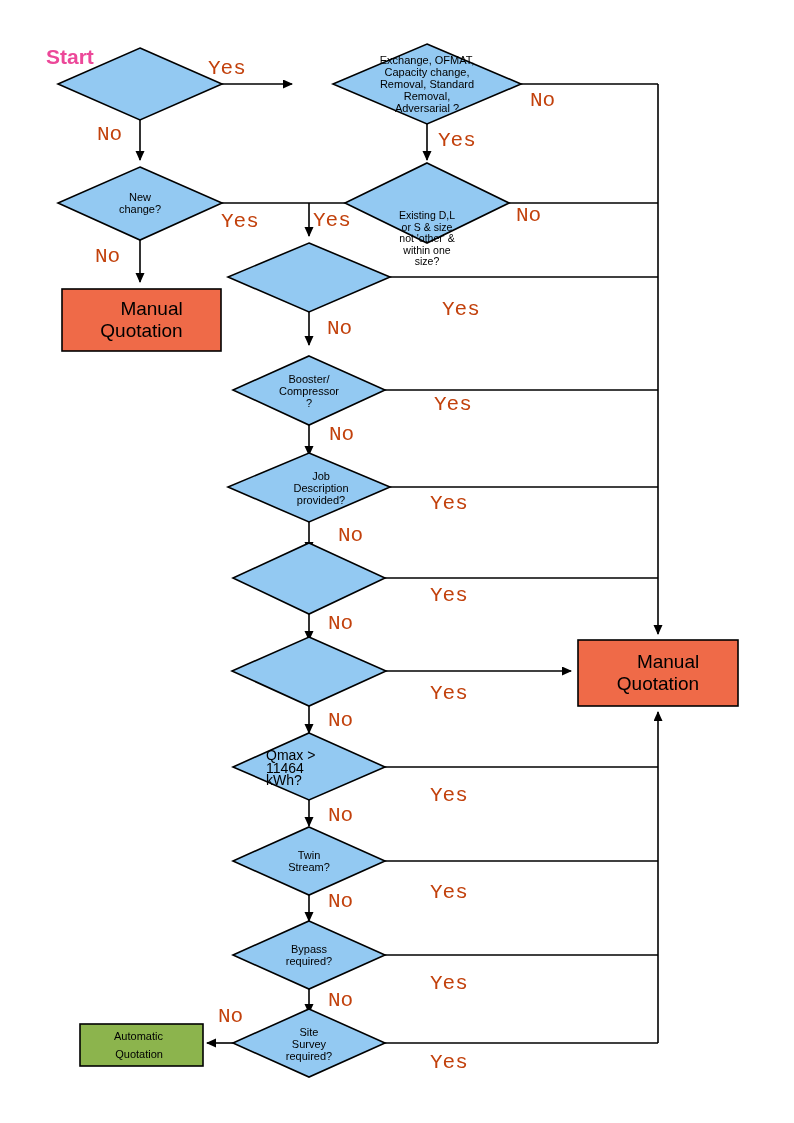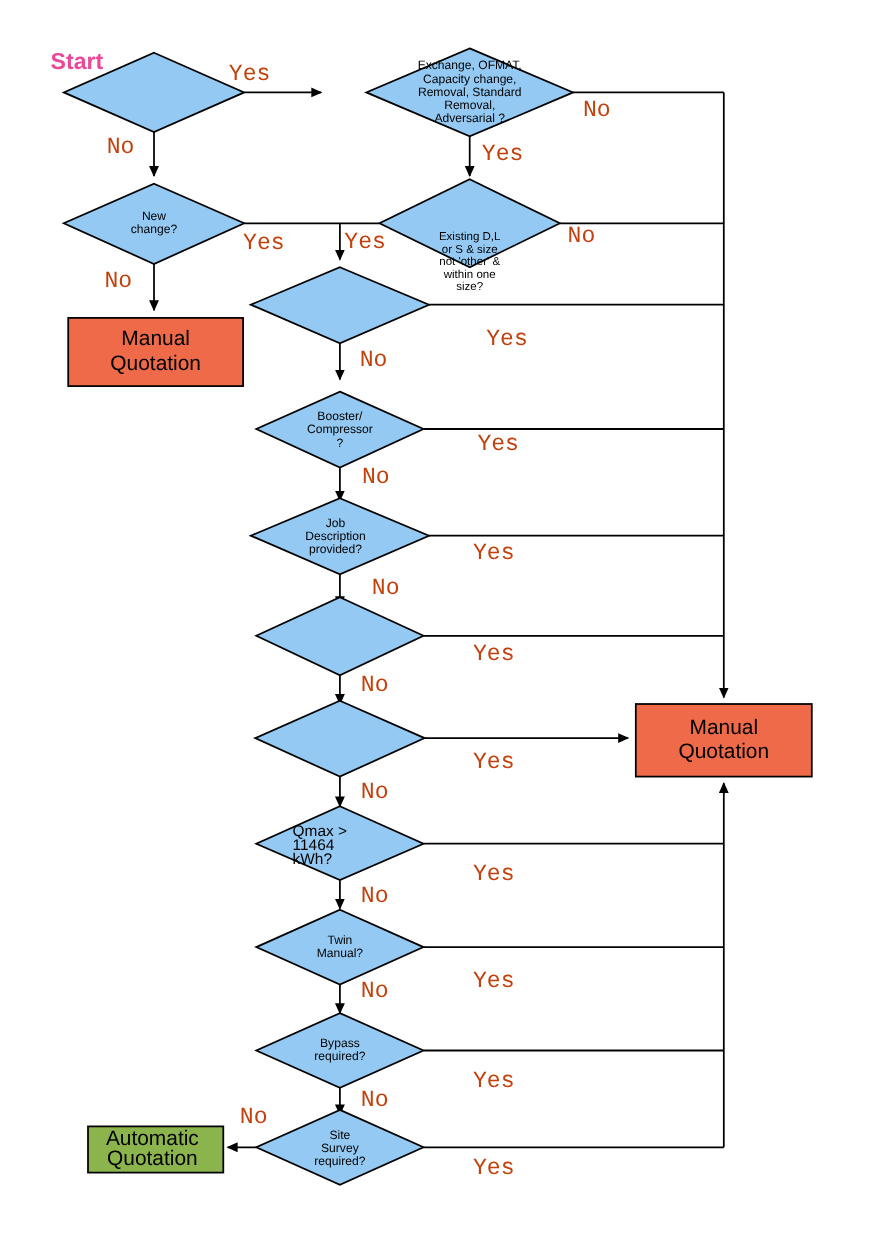"Manual" .box-text { text-align: none -> right }
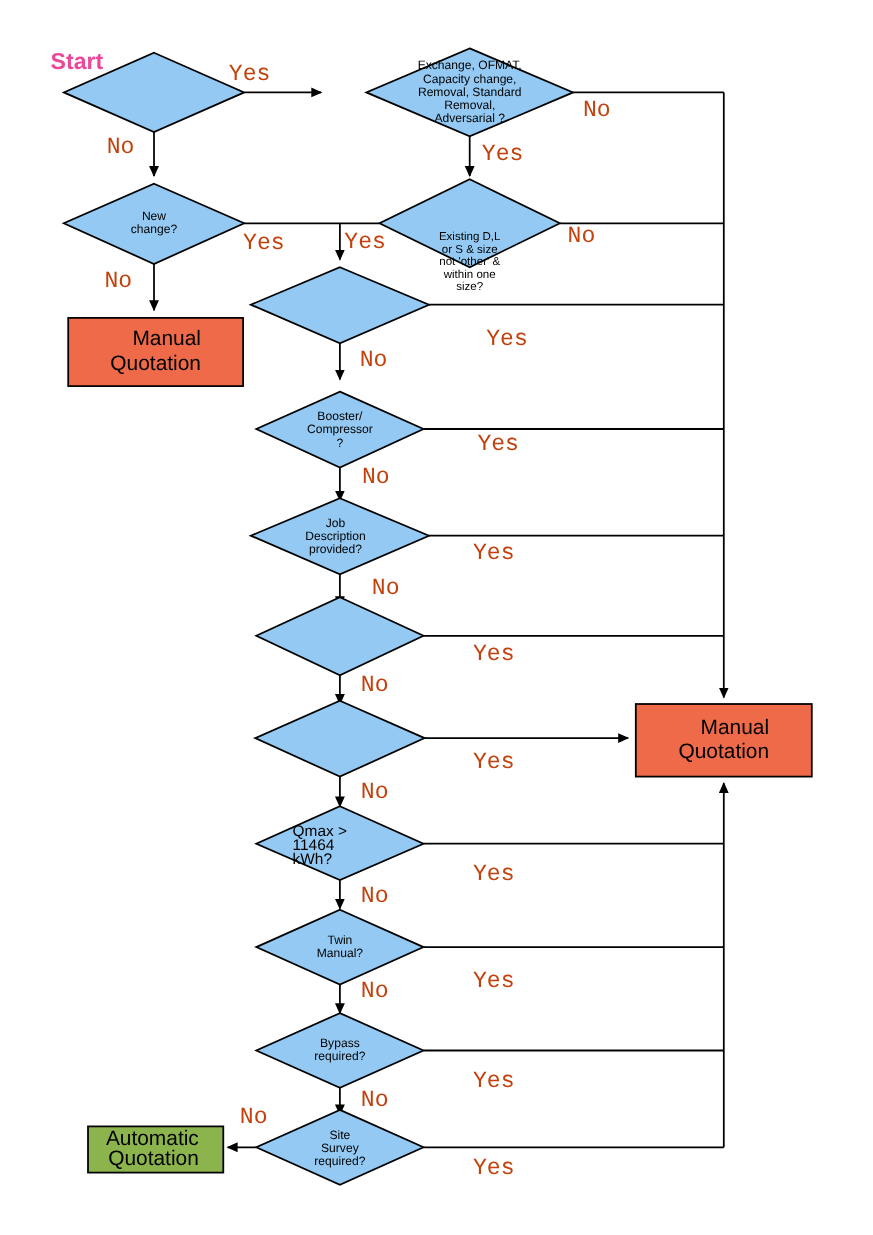"Job" div.node-label { left: 228px -> 244px }
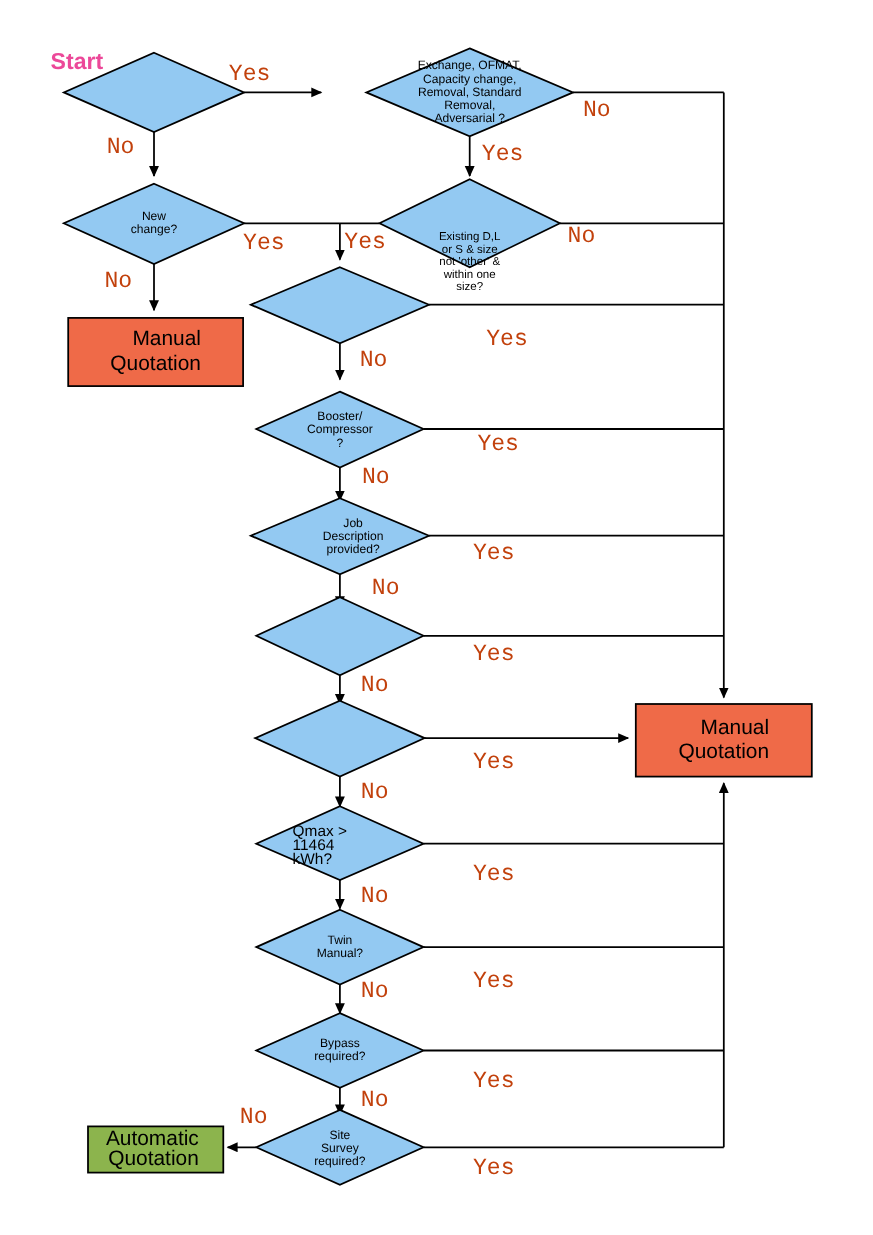"Twin" div.node-label { text: Manual -> Stream }
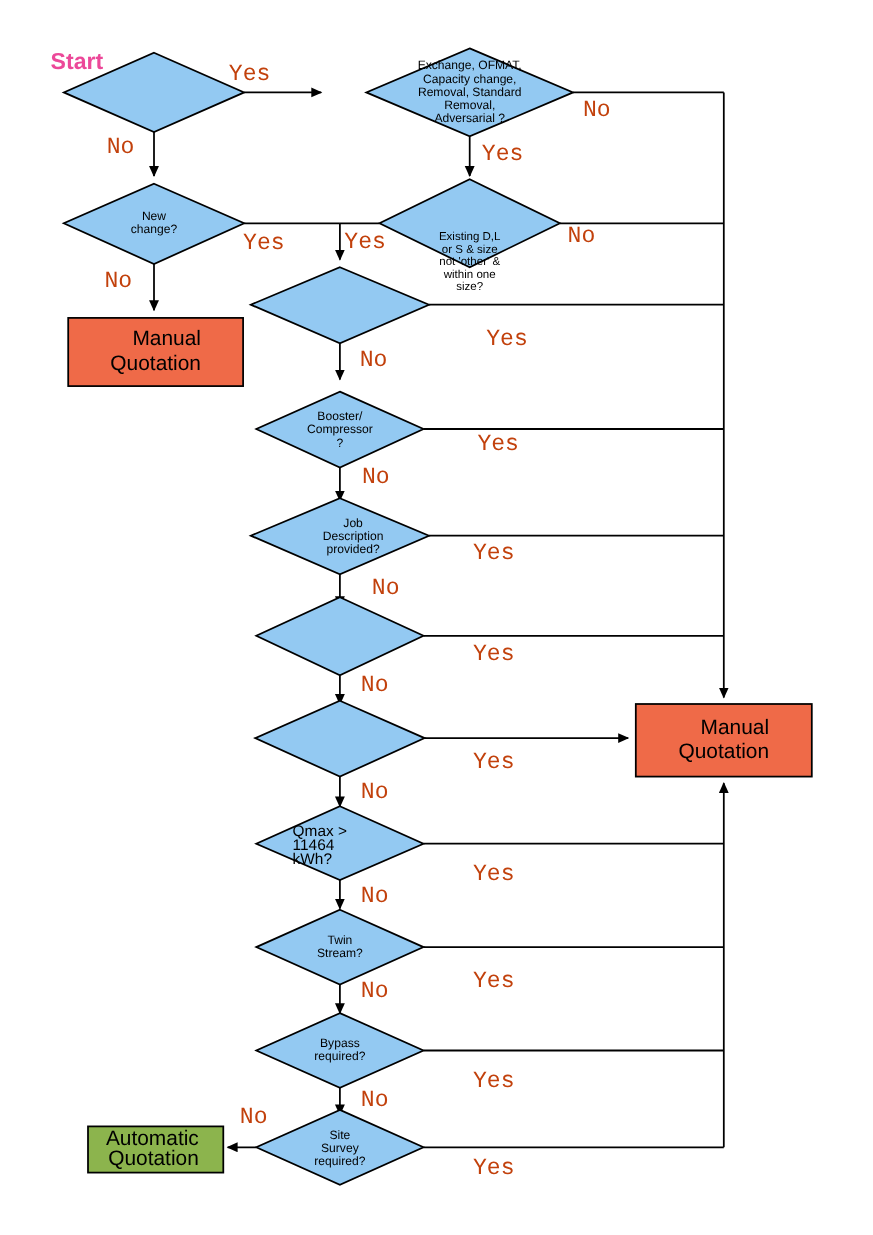"Automatic" div.node-label { font-size: 19px -> 11px }
